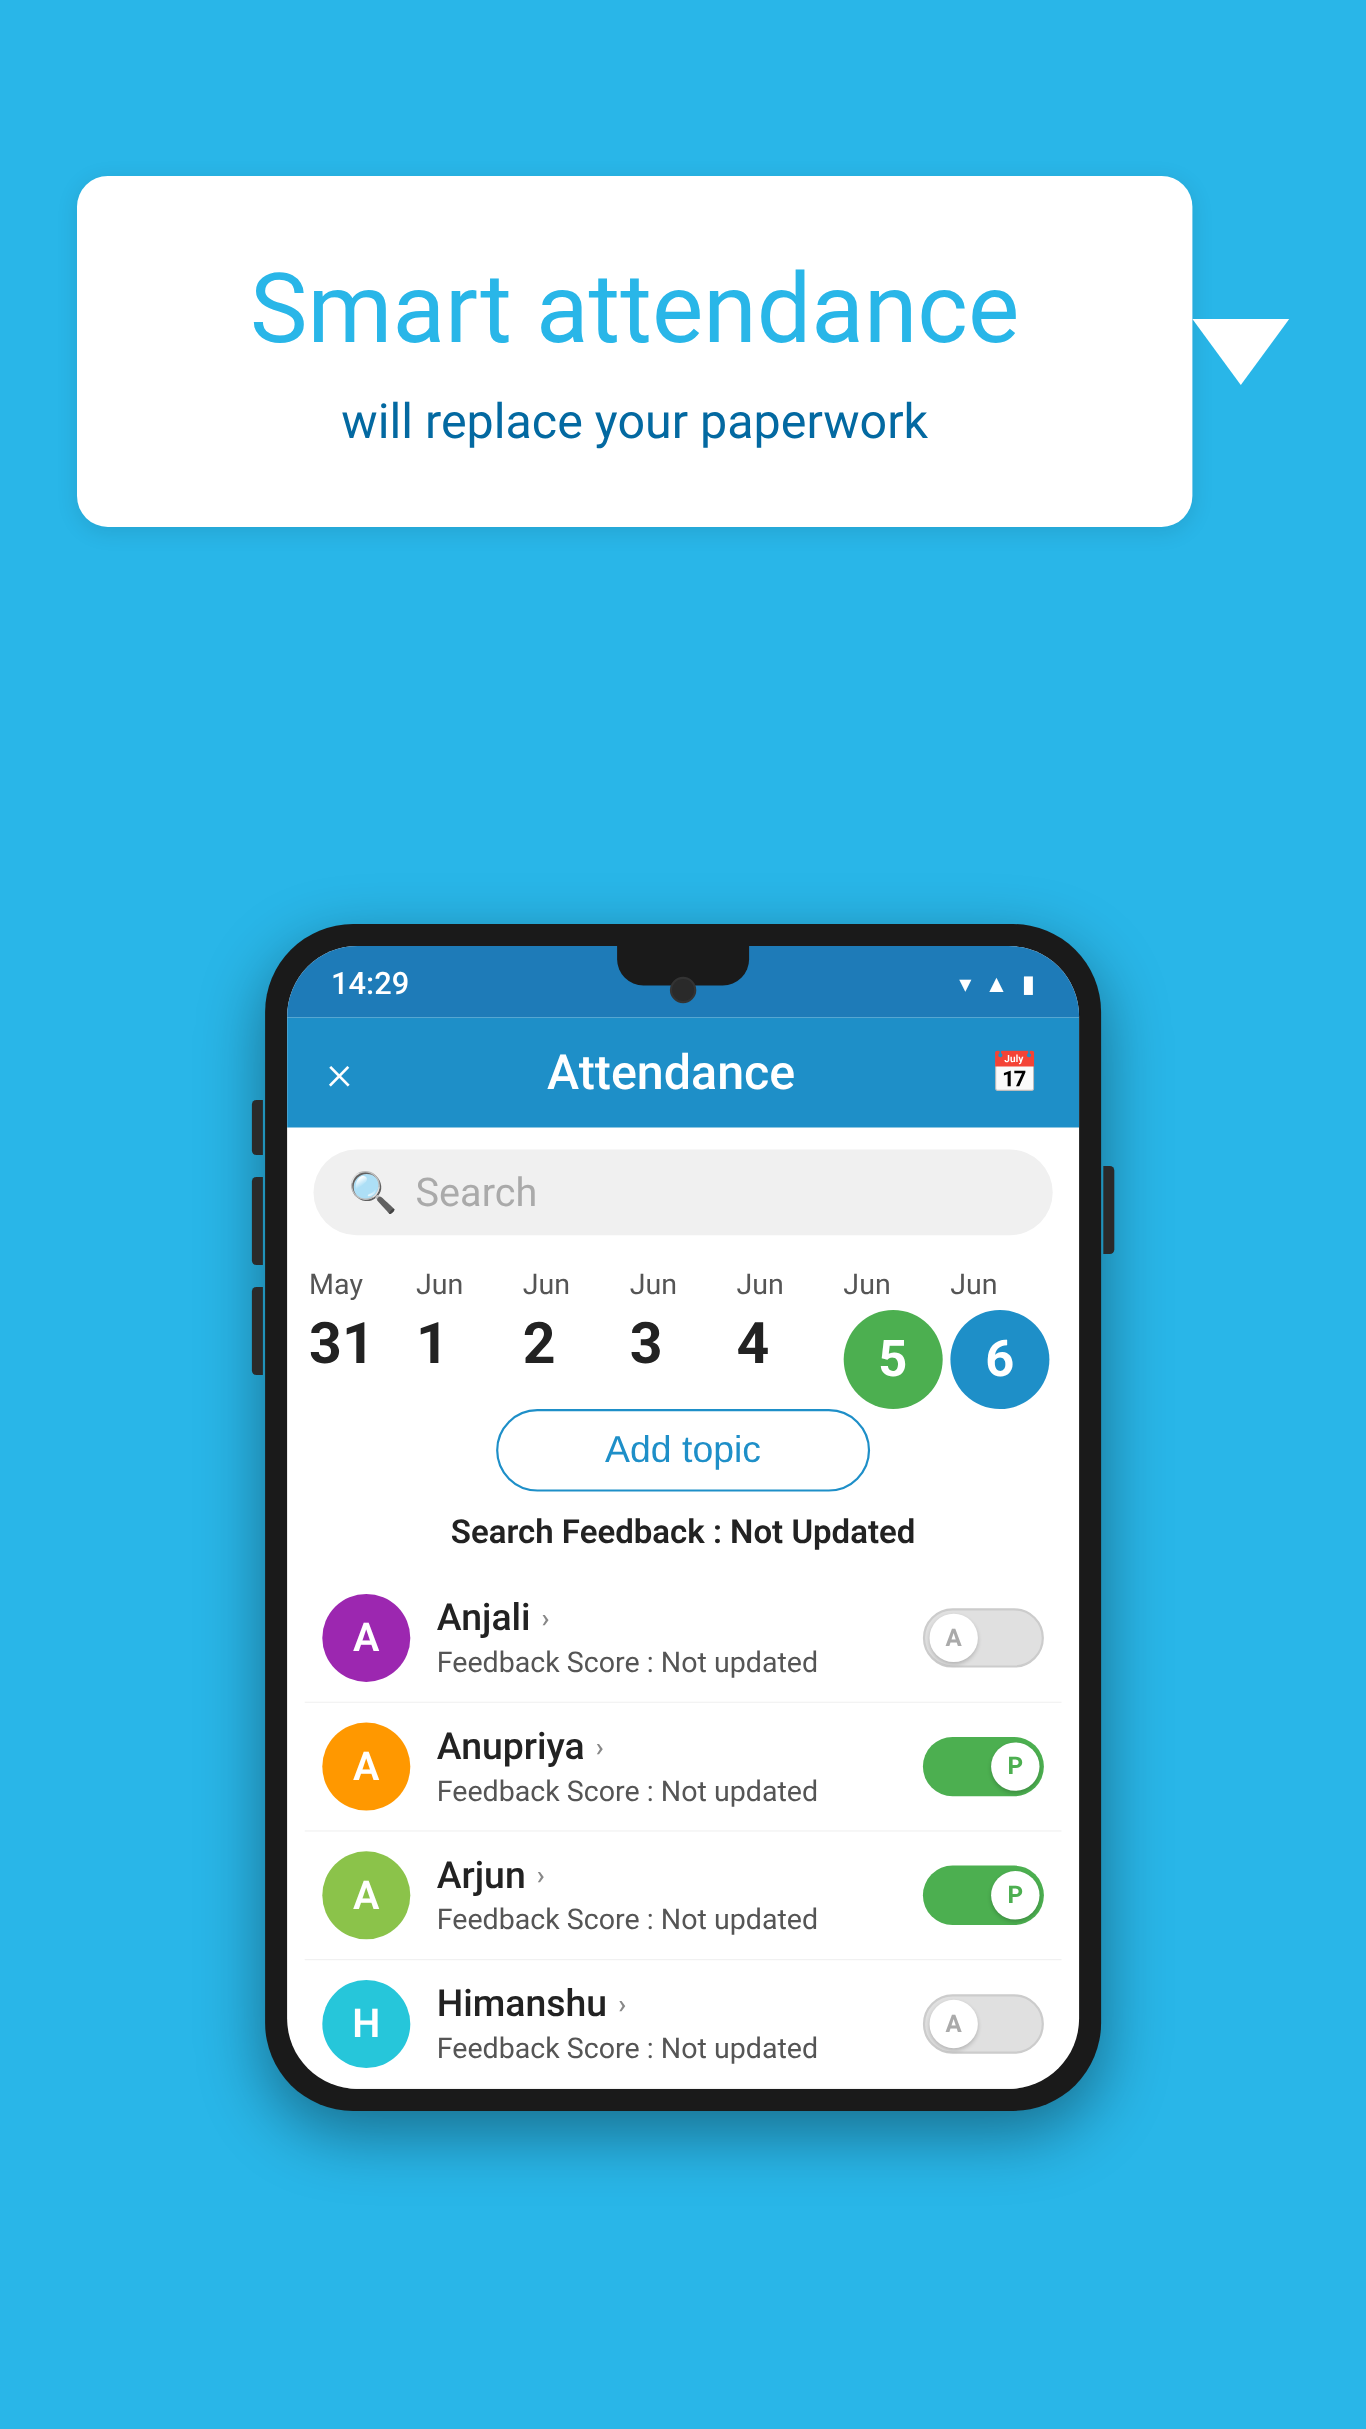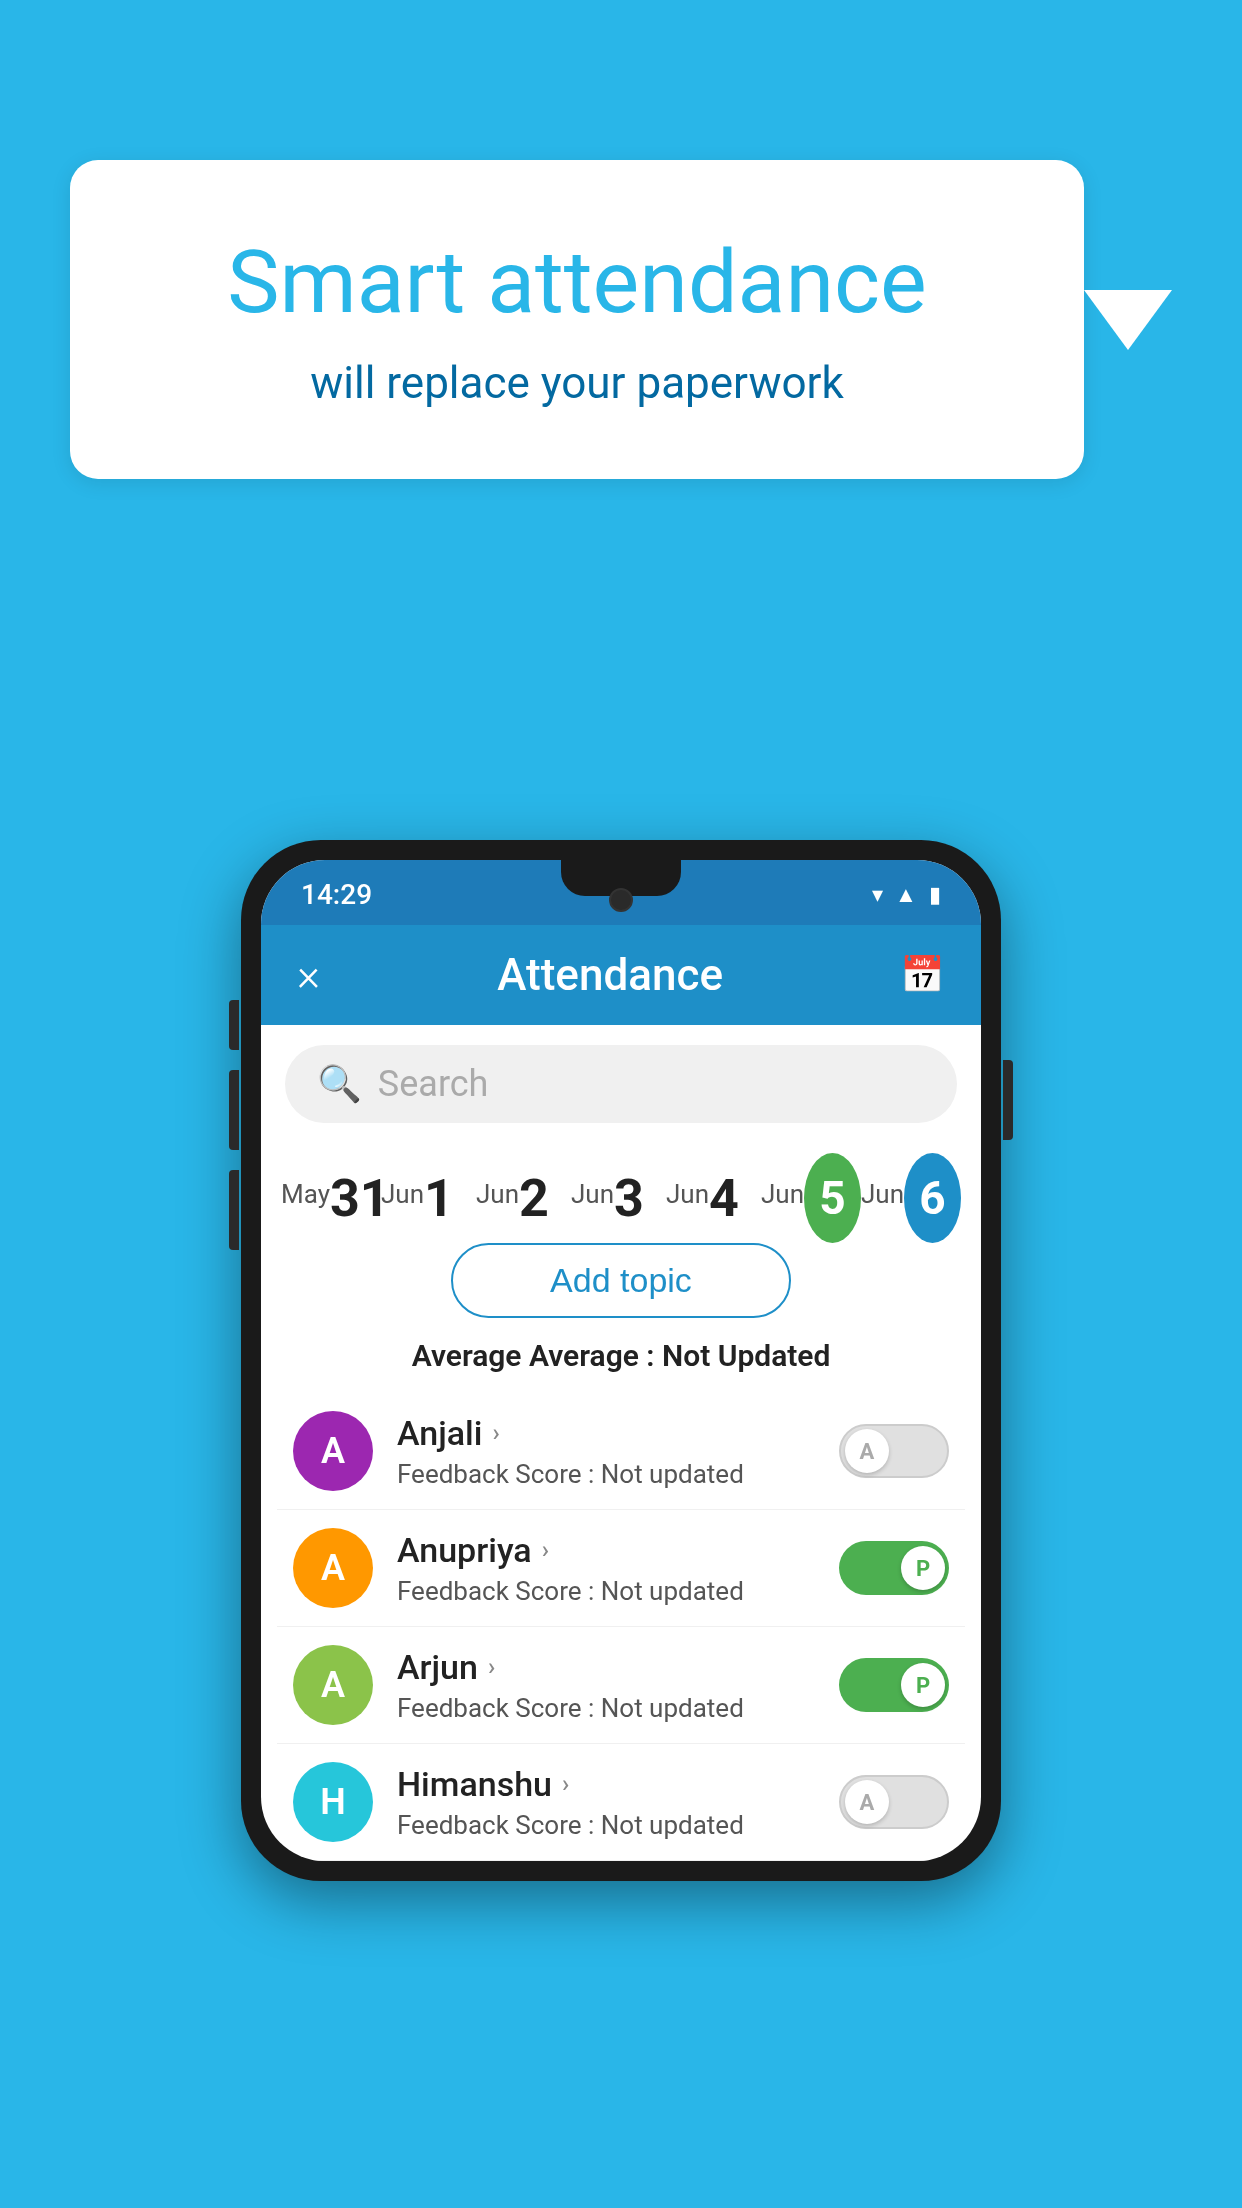"May" .date-col { align-items: center -> none; flex-direction: none -> column }
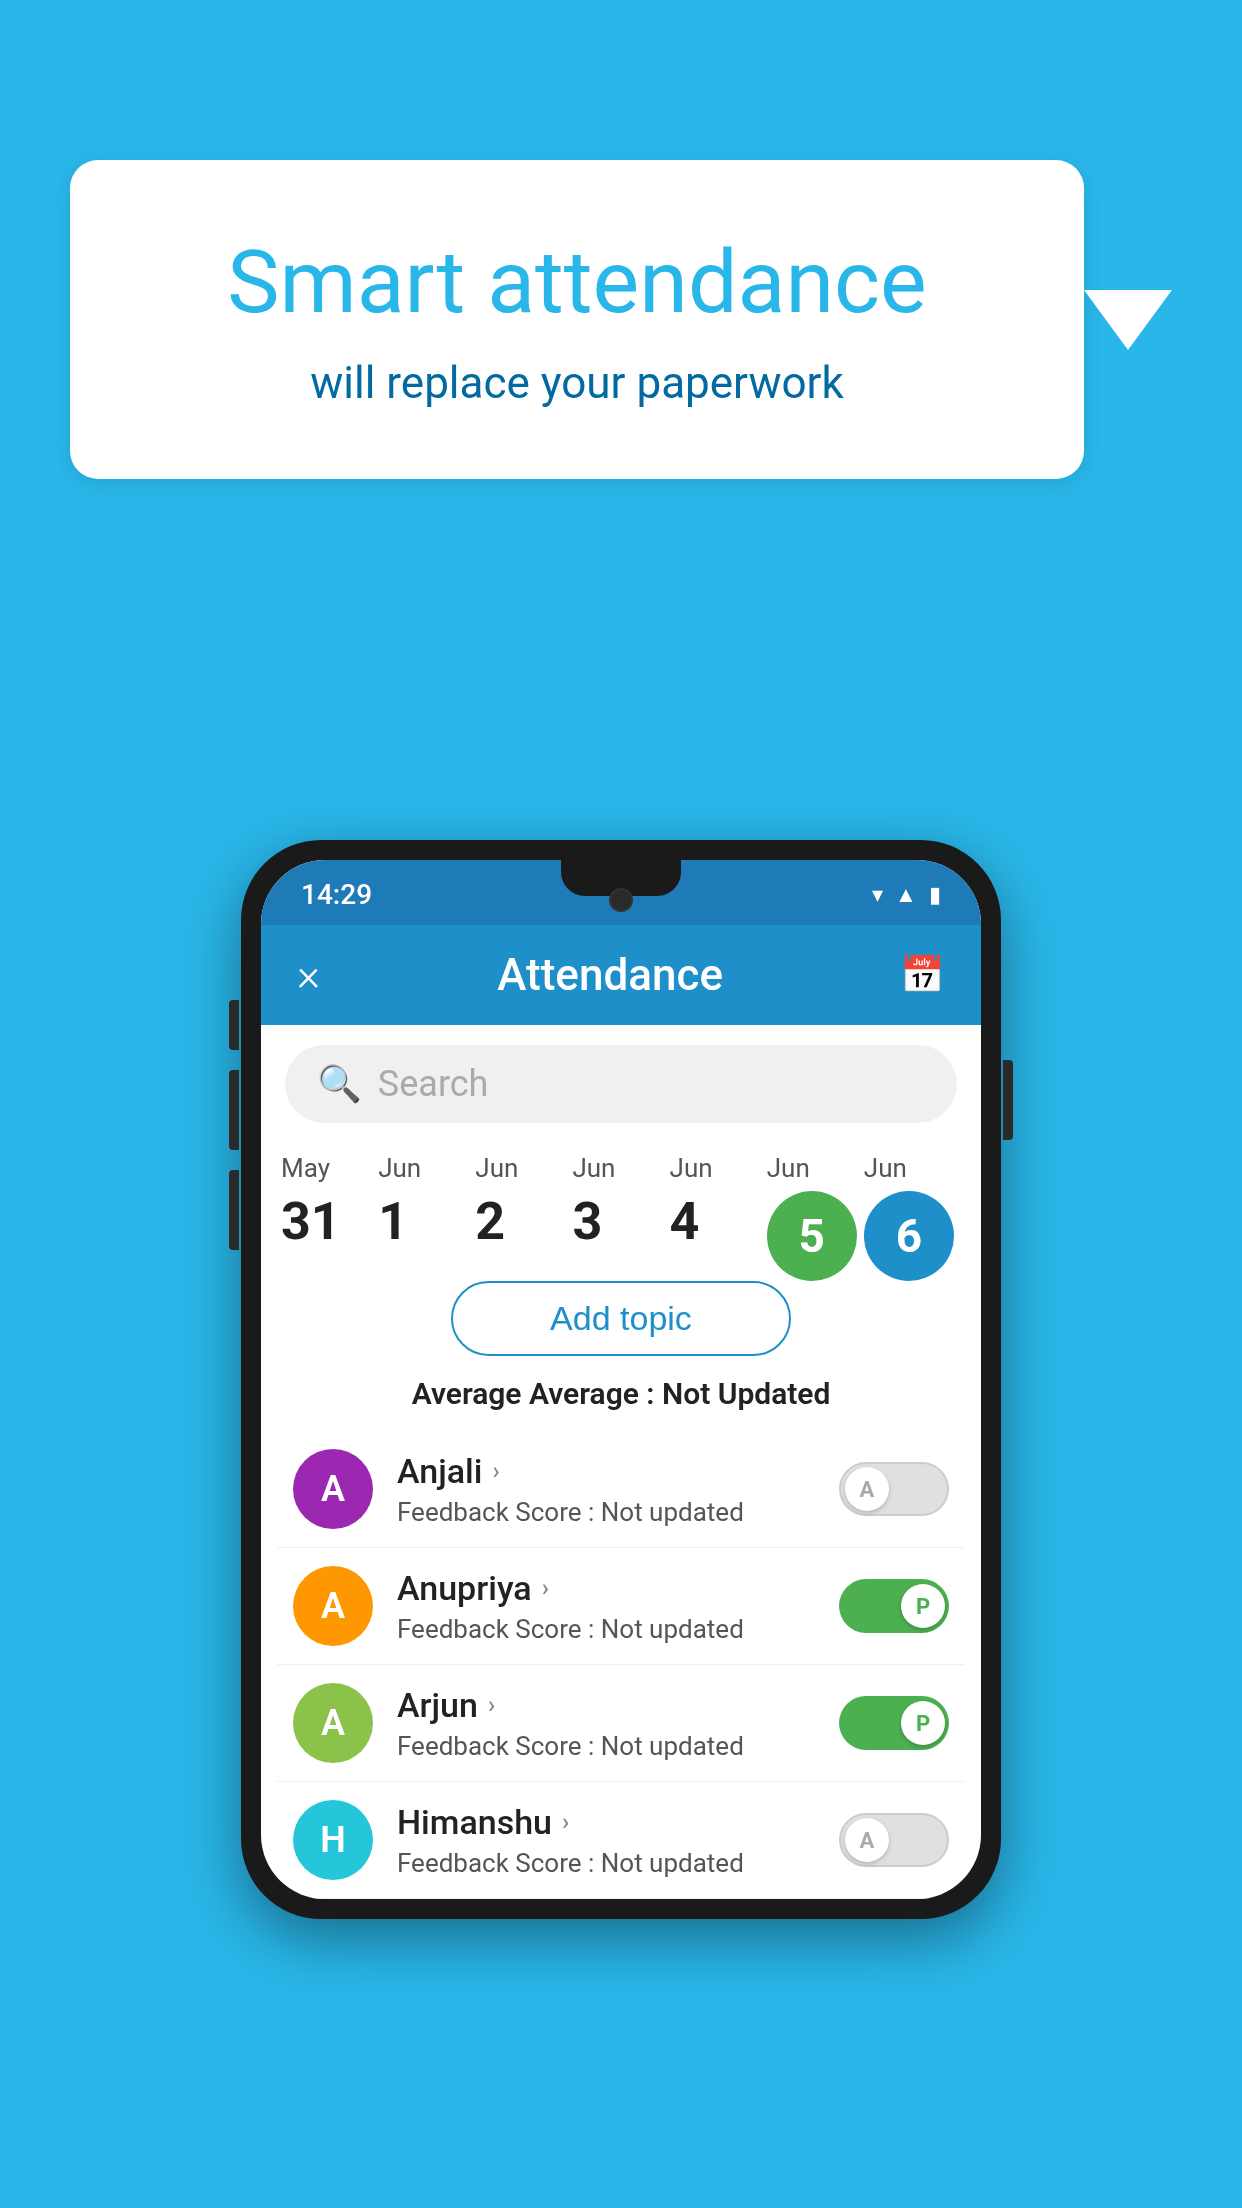"Average Average :" span { text: Average Average -> Search Feedback }
